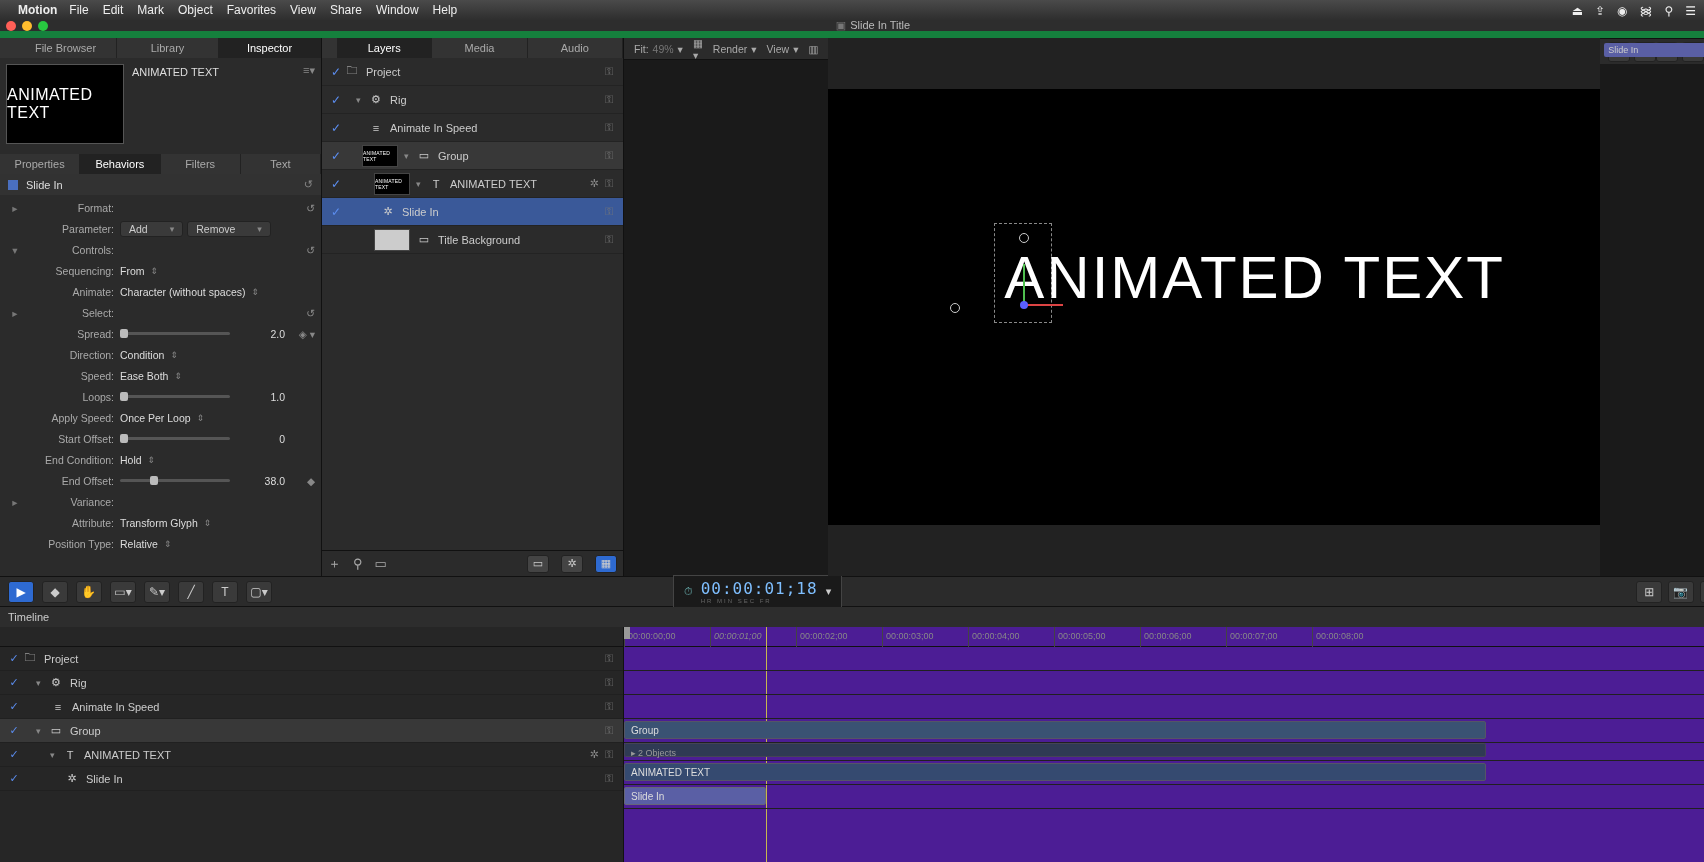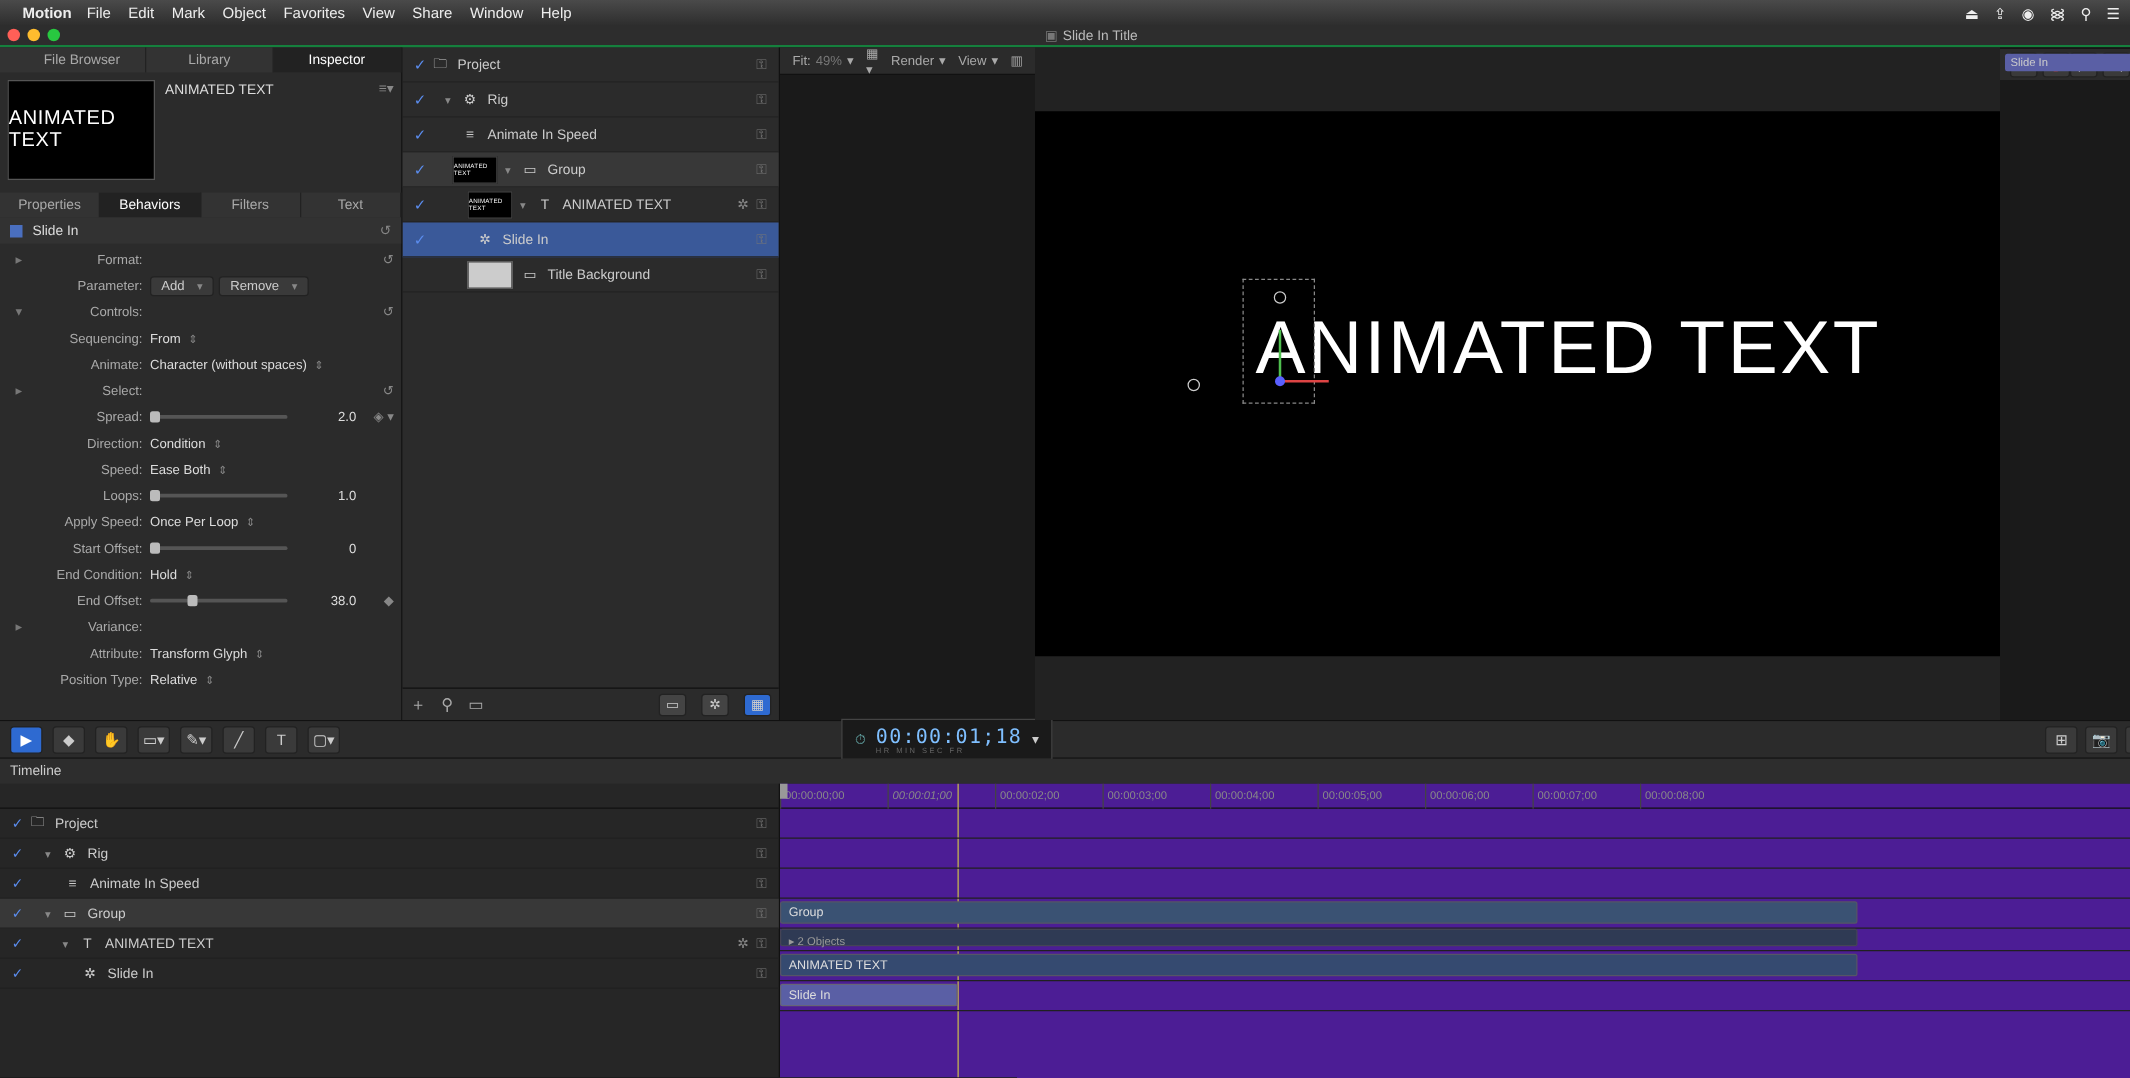"▣ Slide In Title" .titlebar { border-bottom: 2px solid #15803d -> 7px solid #15803d }
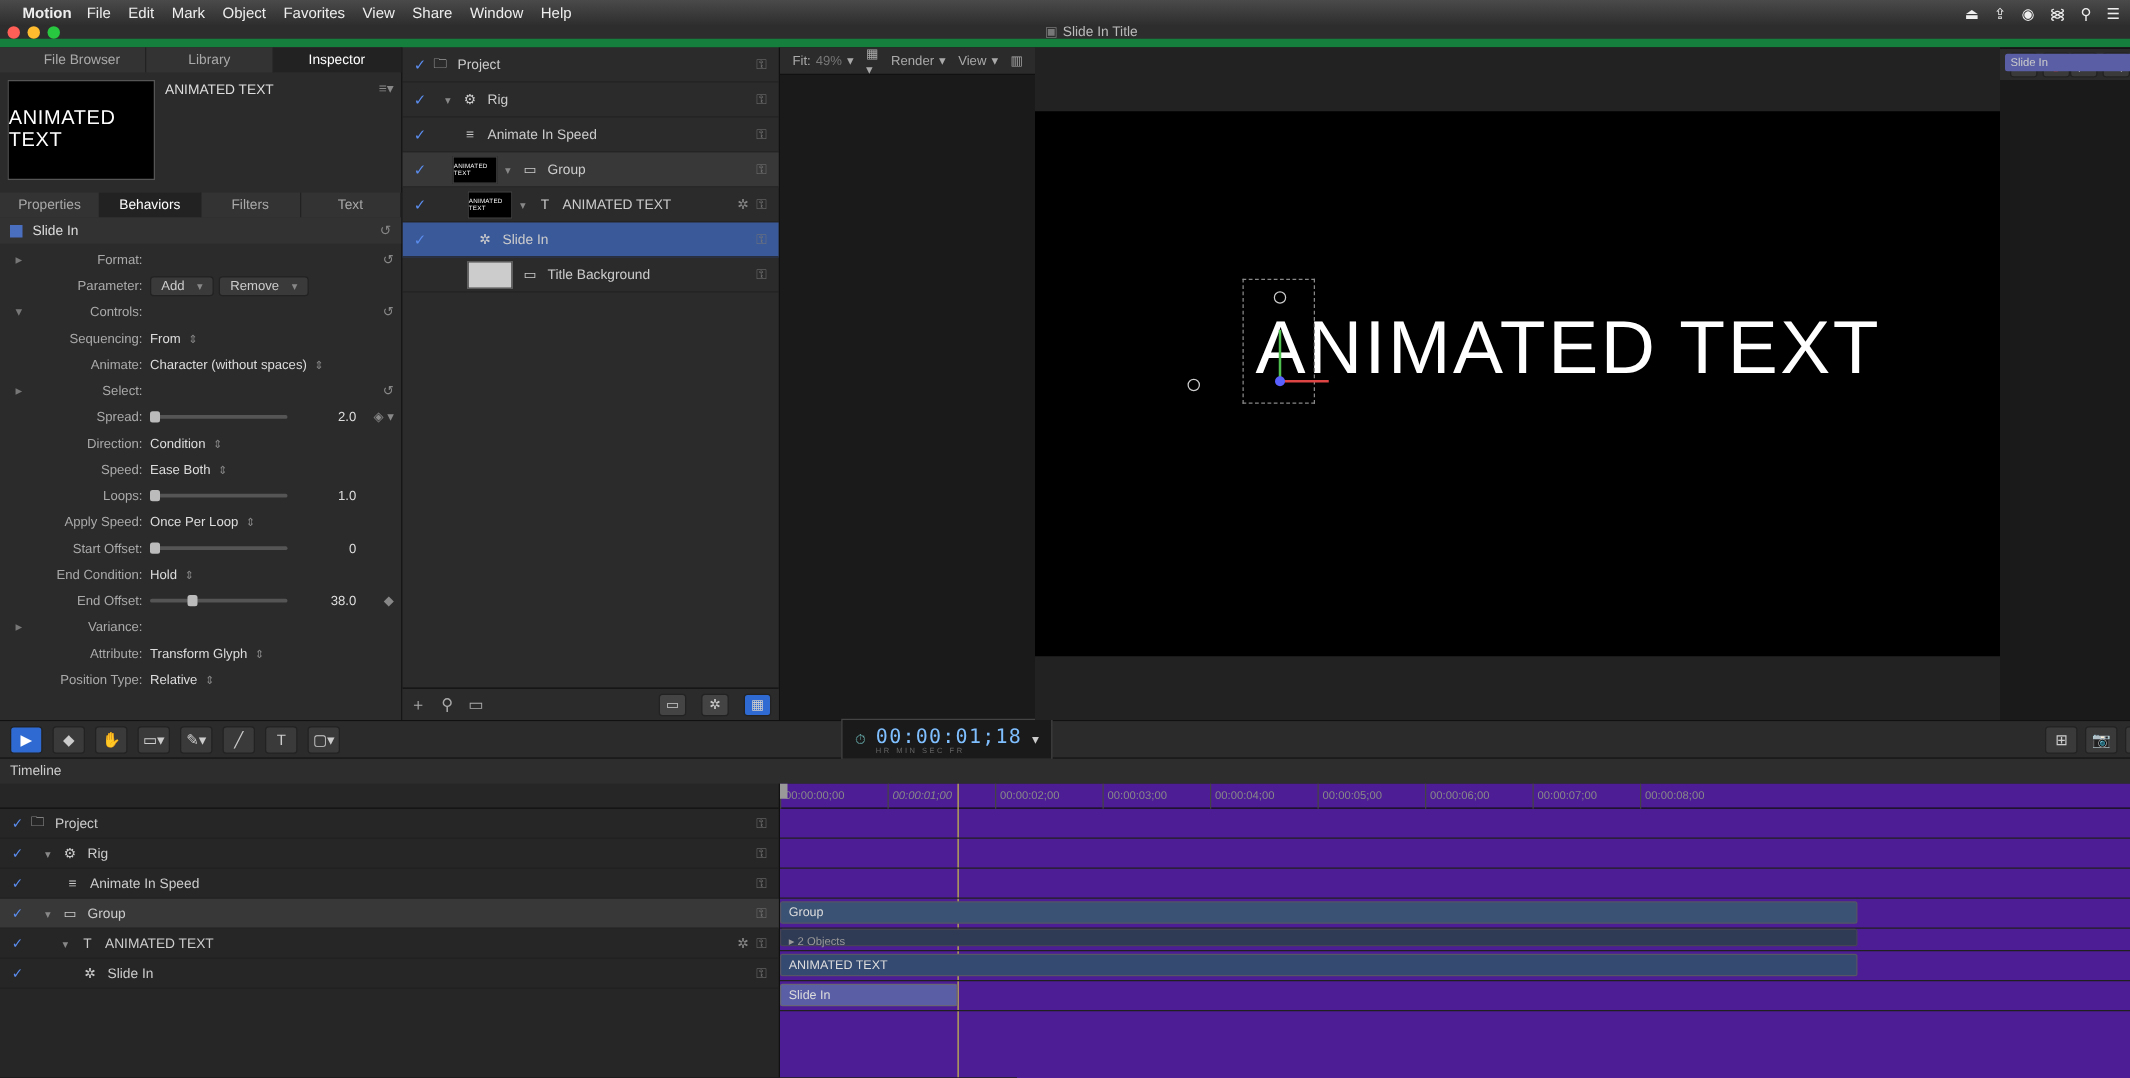"Layers" div.tabs3 { html: none -> <div> <div>Layers</div> <div>Media</div> <div>Audio</div> </div> }
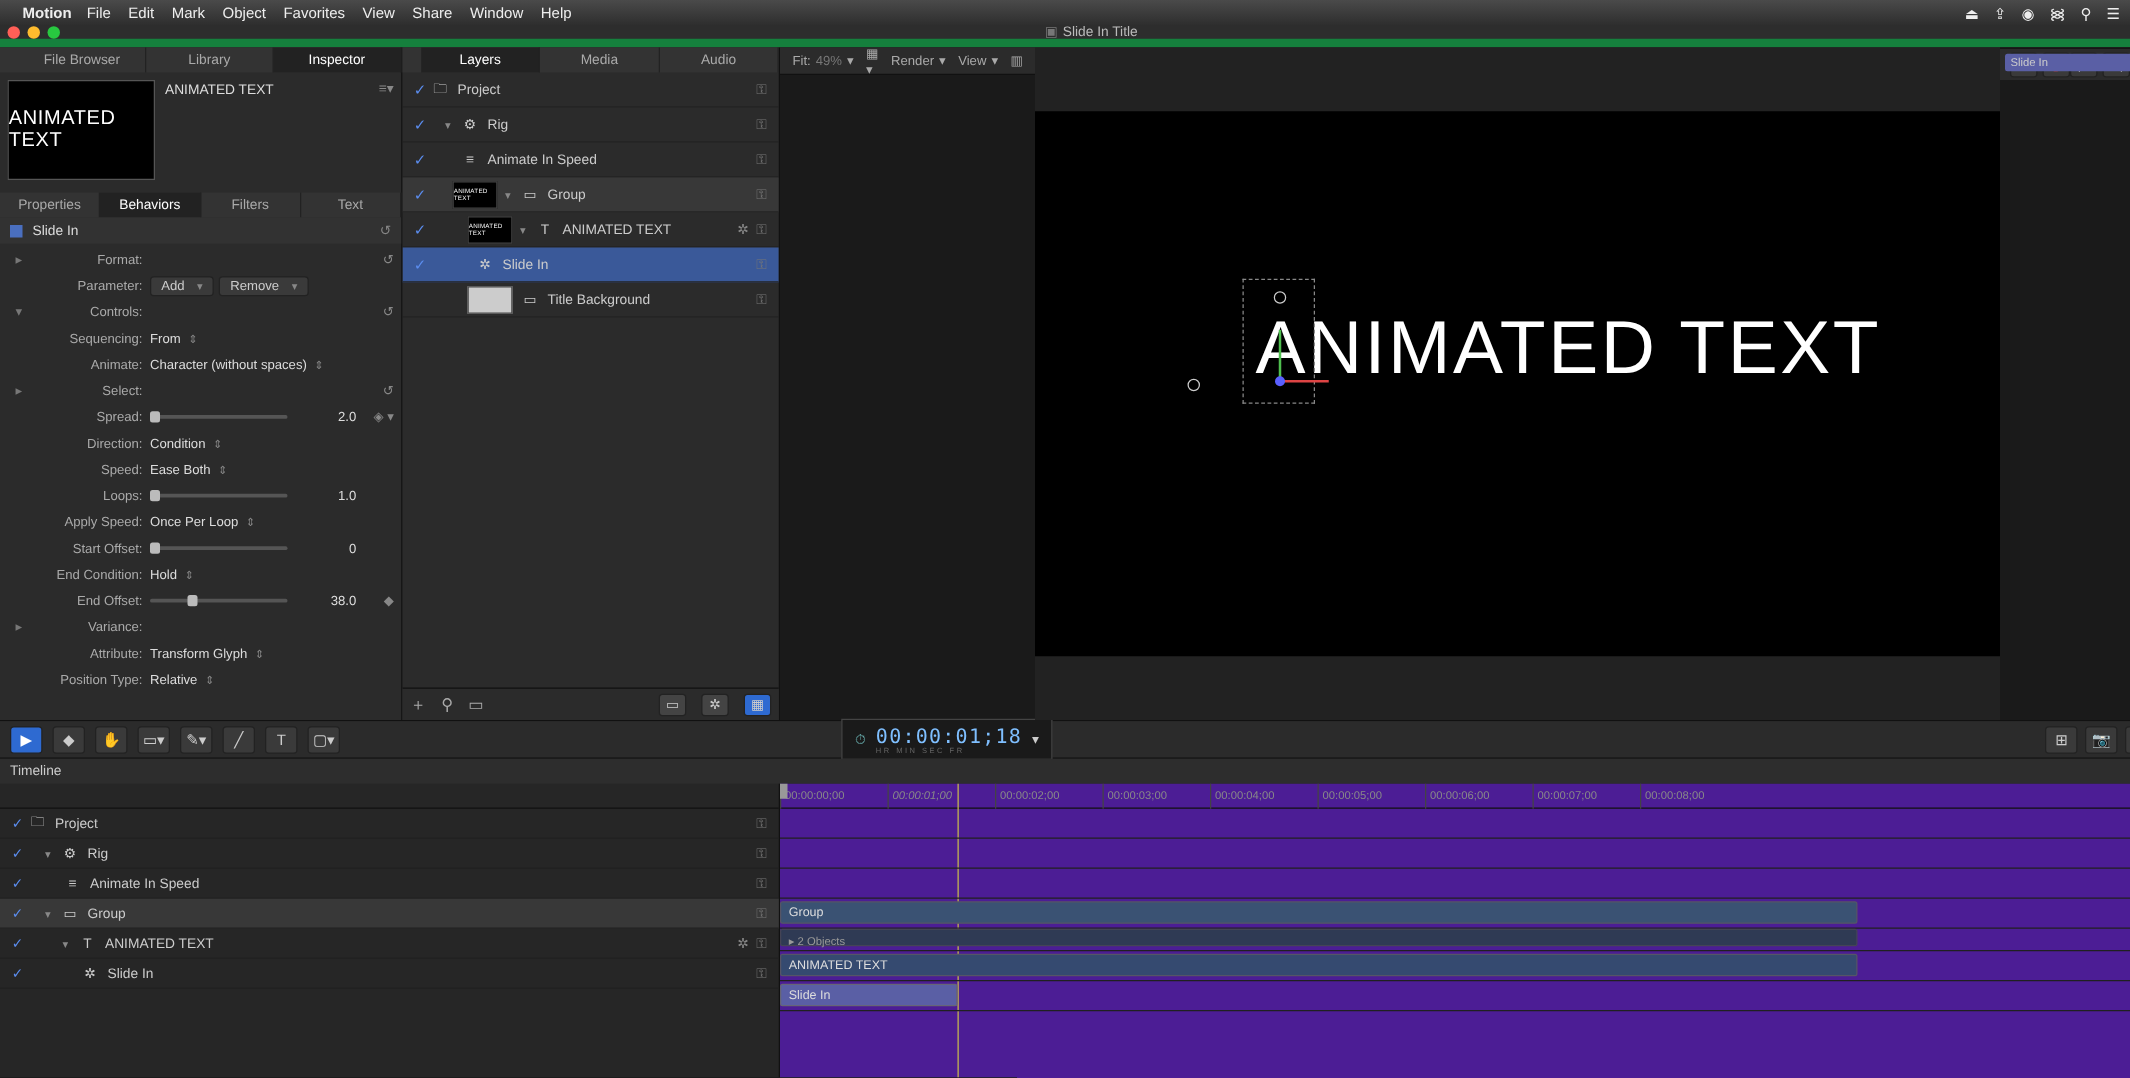"Add" .pill-btn { gap: 8px -> 20px }
